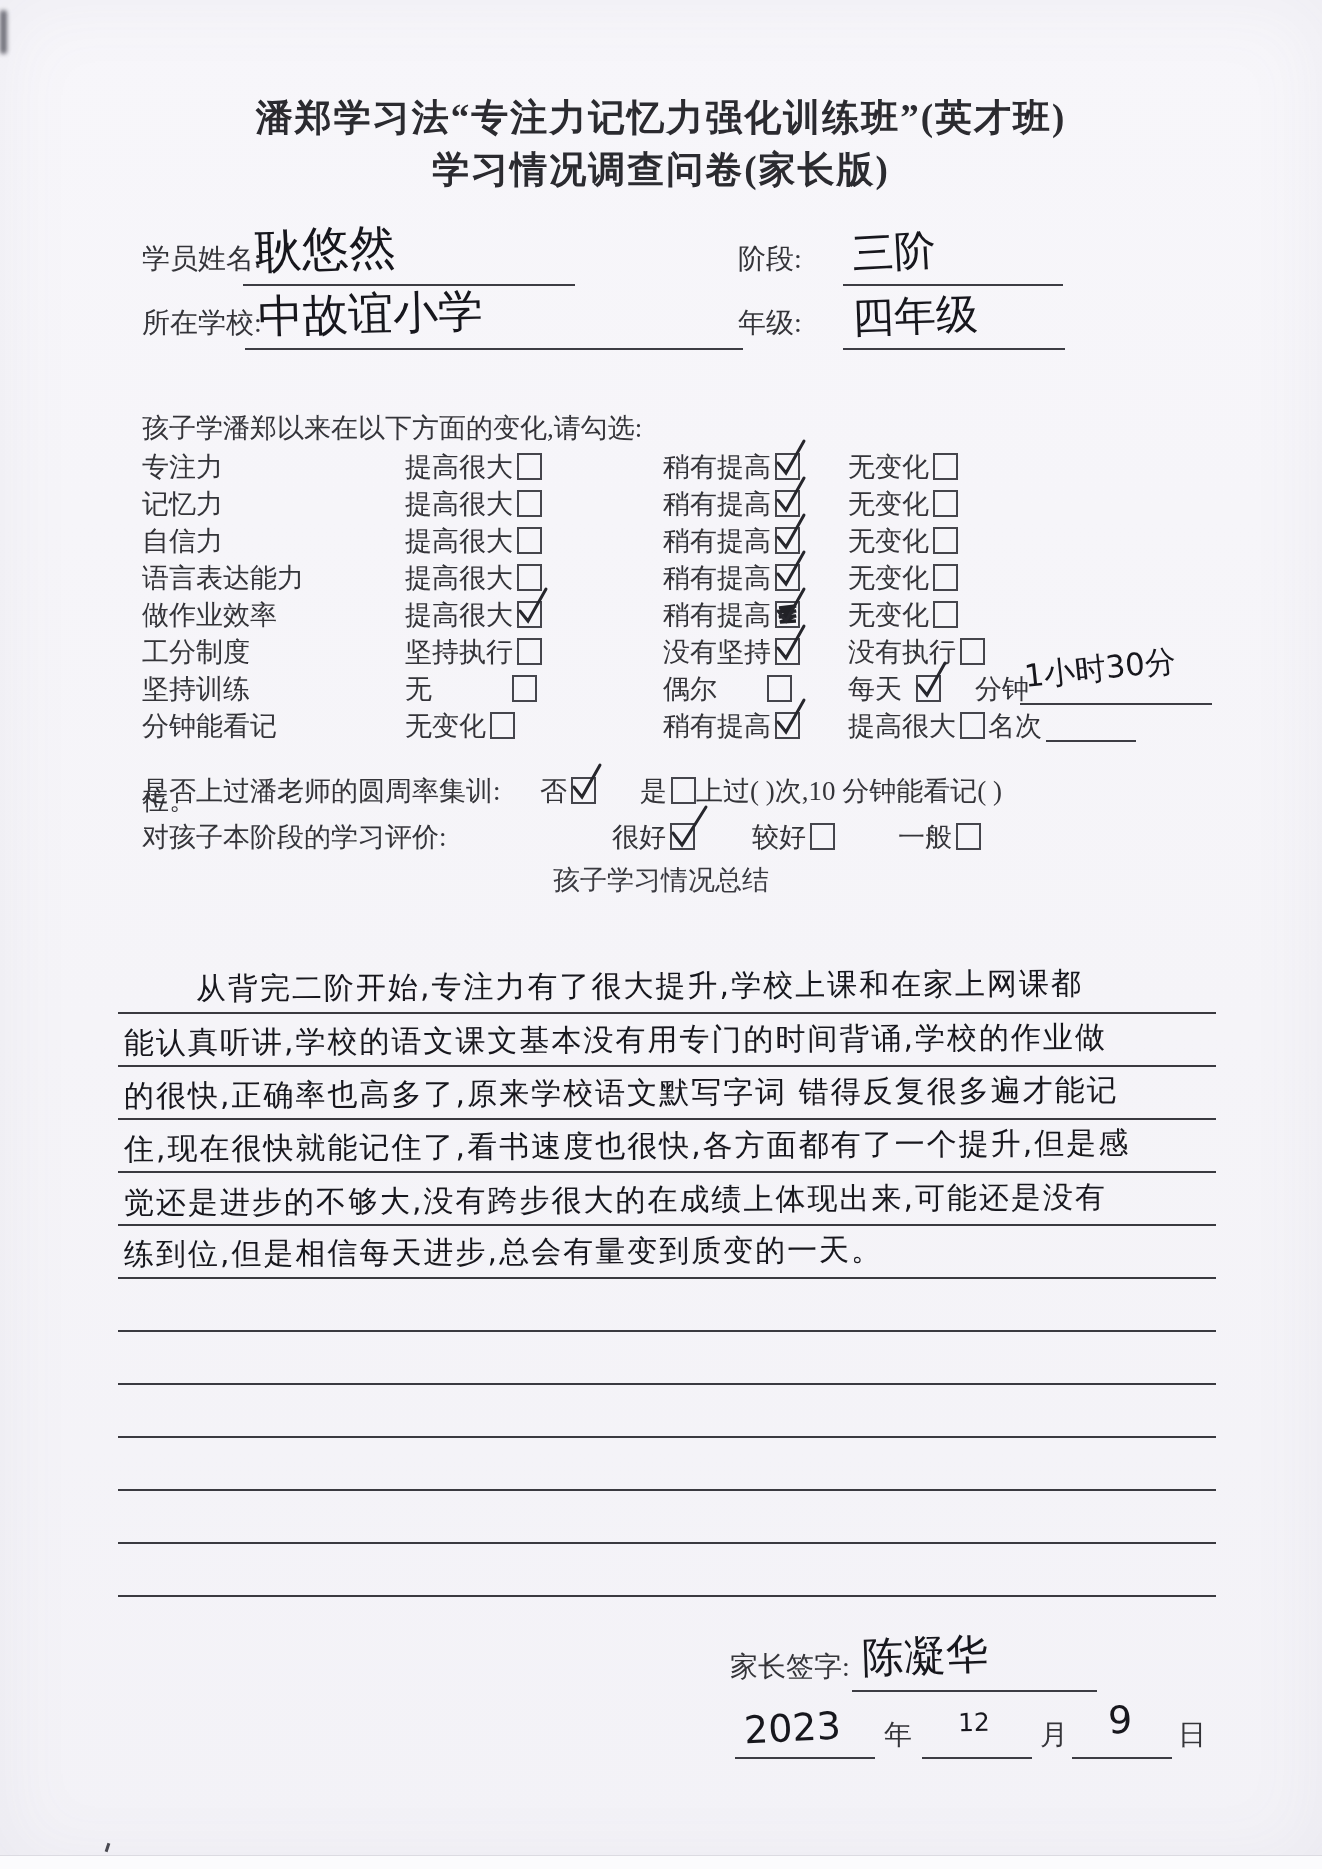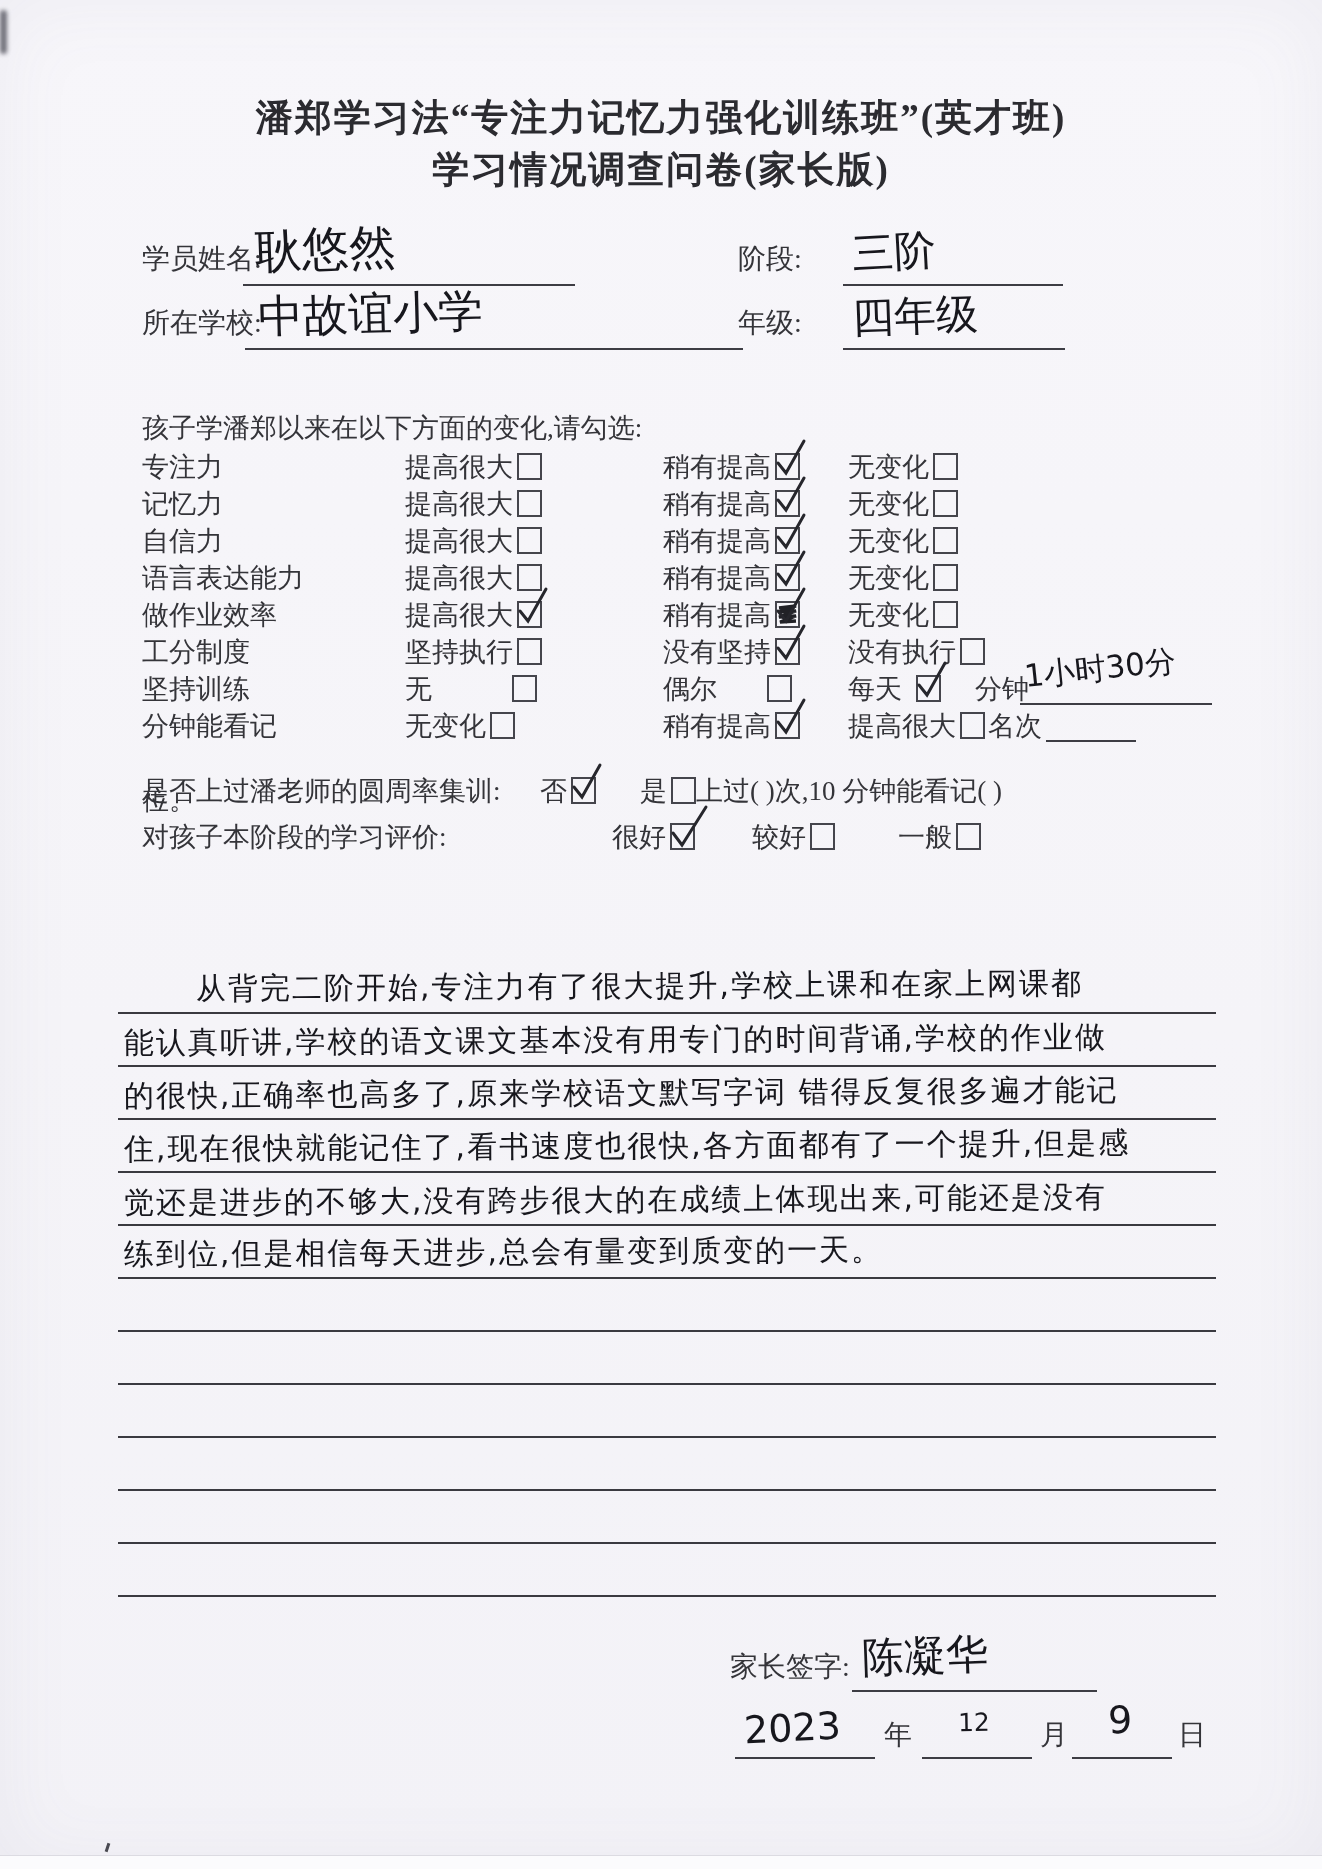"孩子学习情况总结" div { html: none -> <div>孩子学习情况总结</div> }
